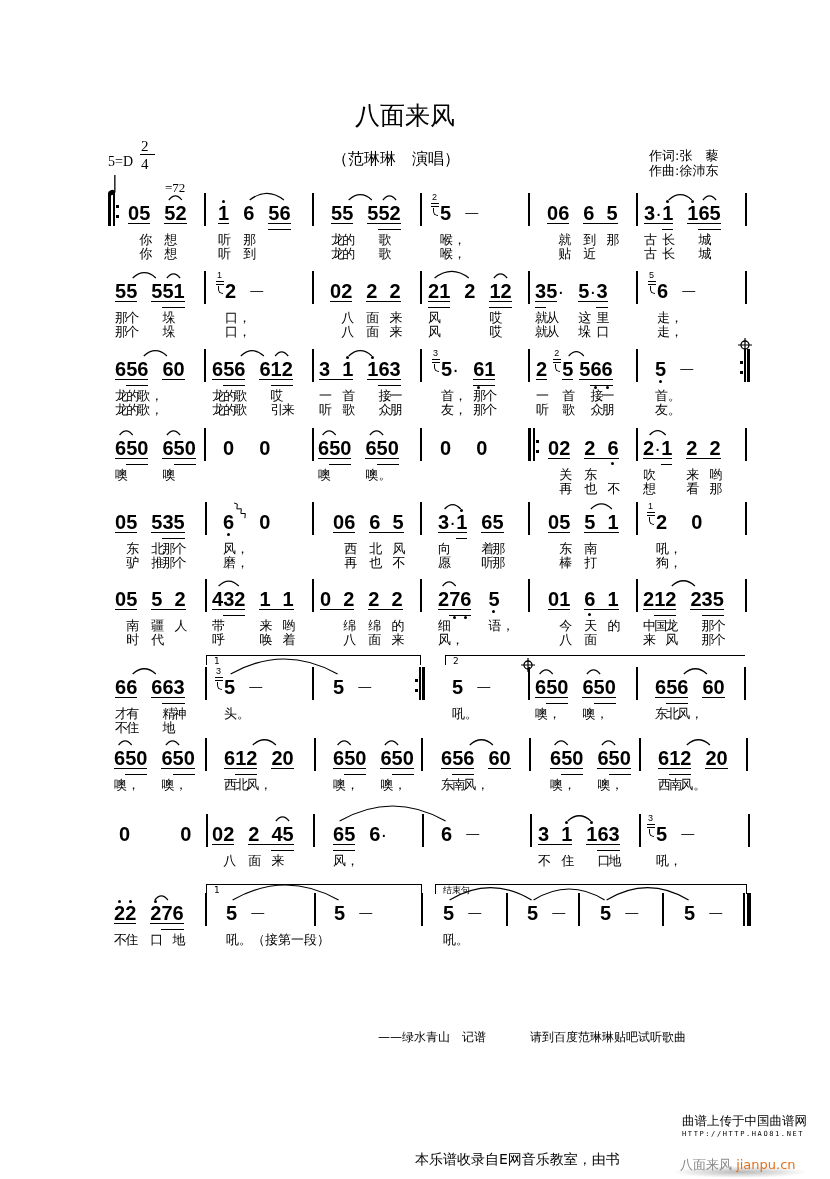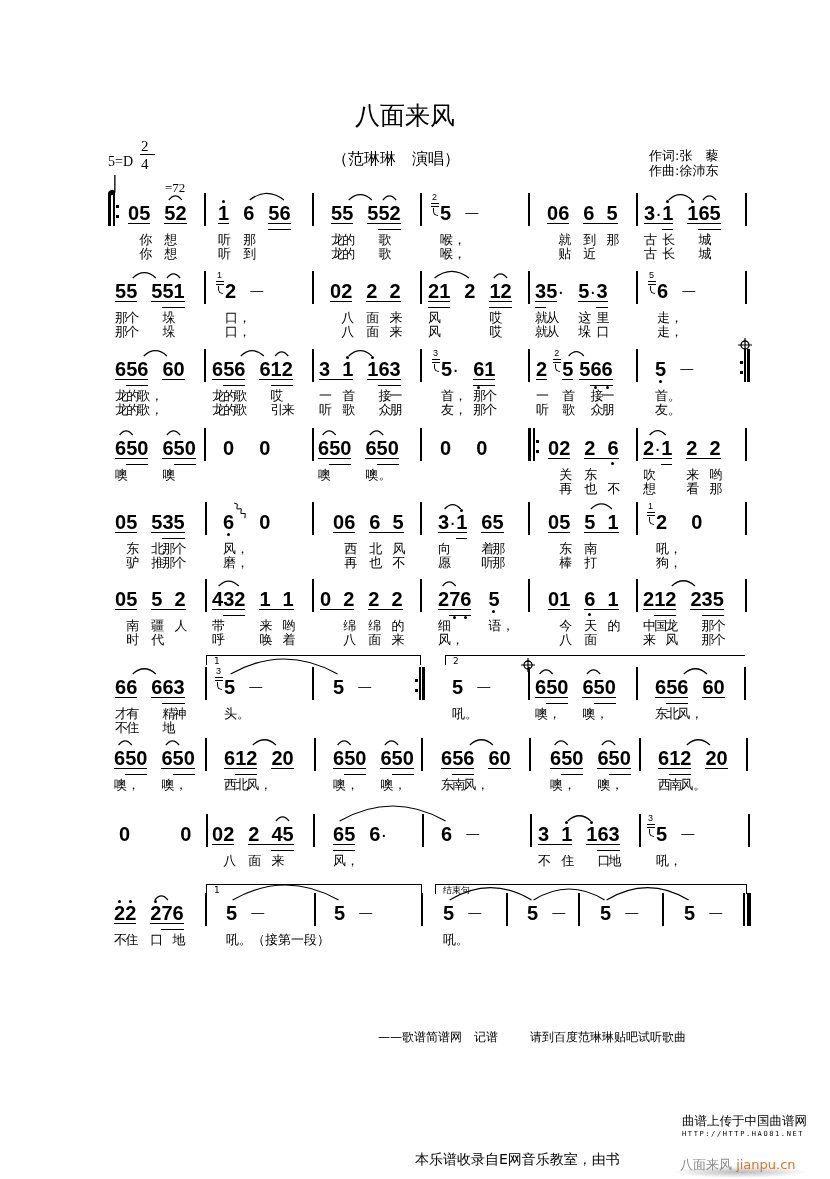"——歌谱简谱网 记谱" div.abs { text: 歌谱简谱网 -> 绿水青山 }
